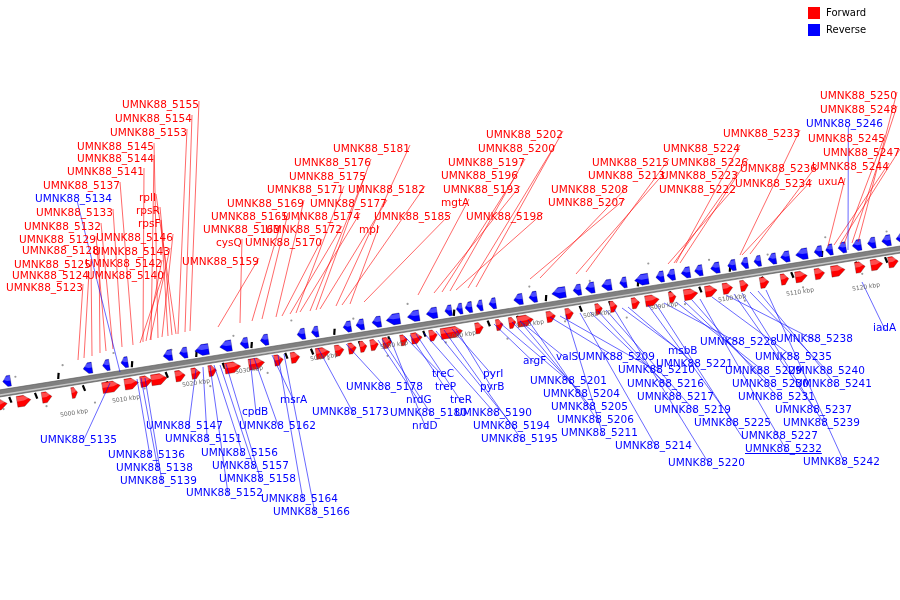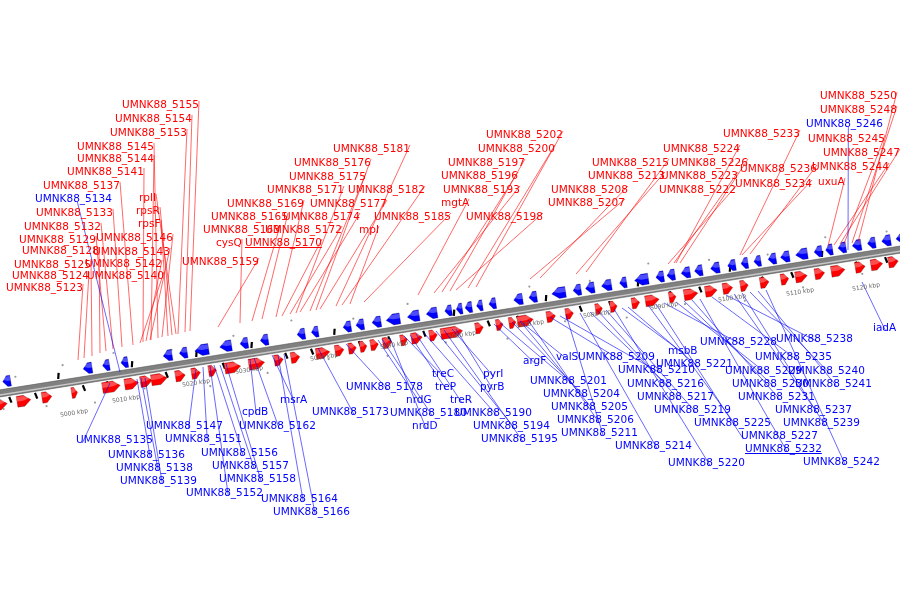"Forward" div { html: none -> <div> <div> <span></span> <span>Forward</span> </div> <div> <span></span> <span>Reverse</span> </div> </div> }
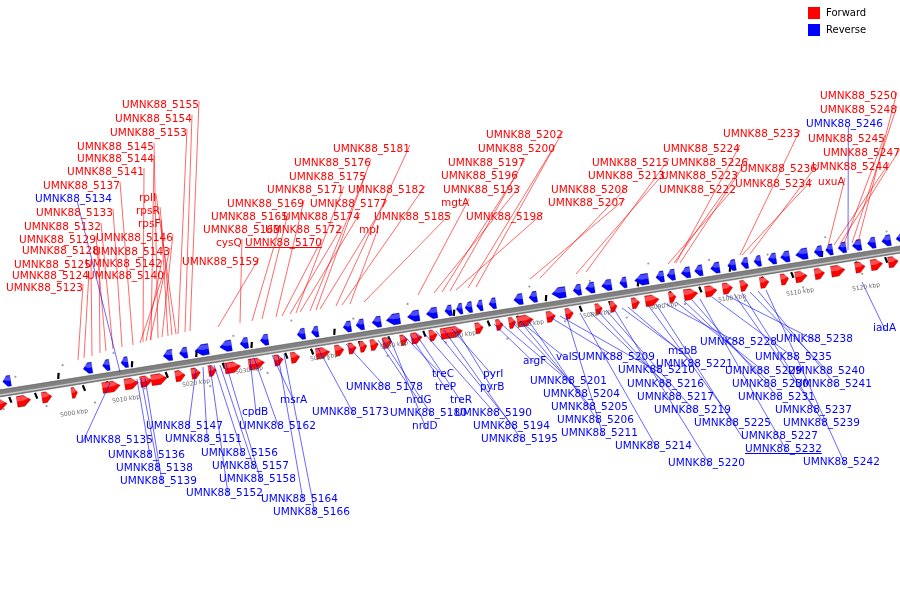"UMNK88_5170" div.glabel { text-decoration: underline -> none }
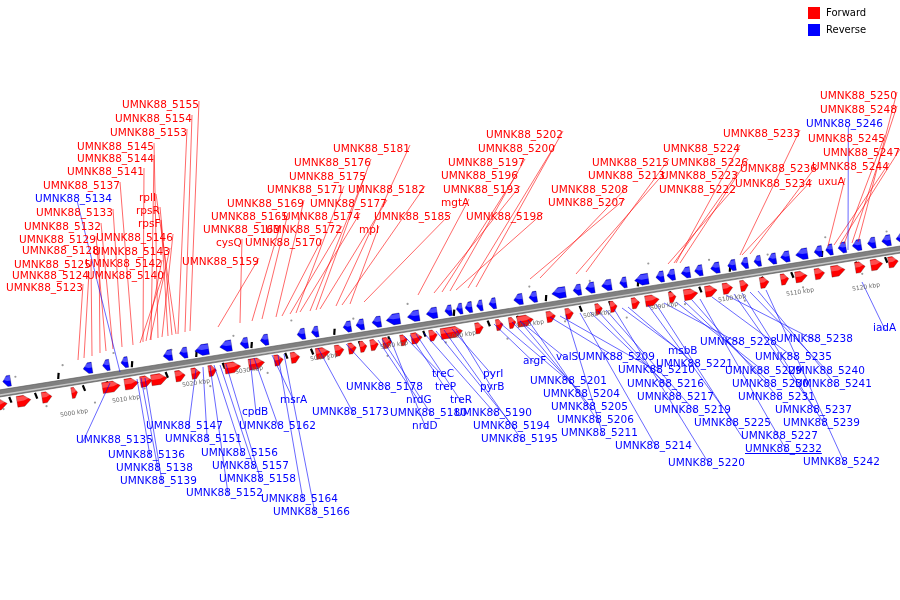"UMNK88_5135" div.glabel { margin-left: 36px -> none }
